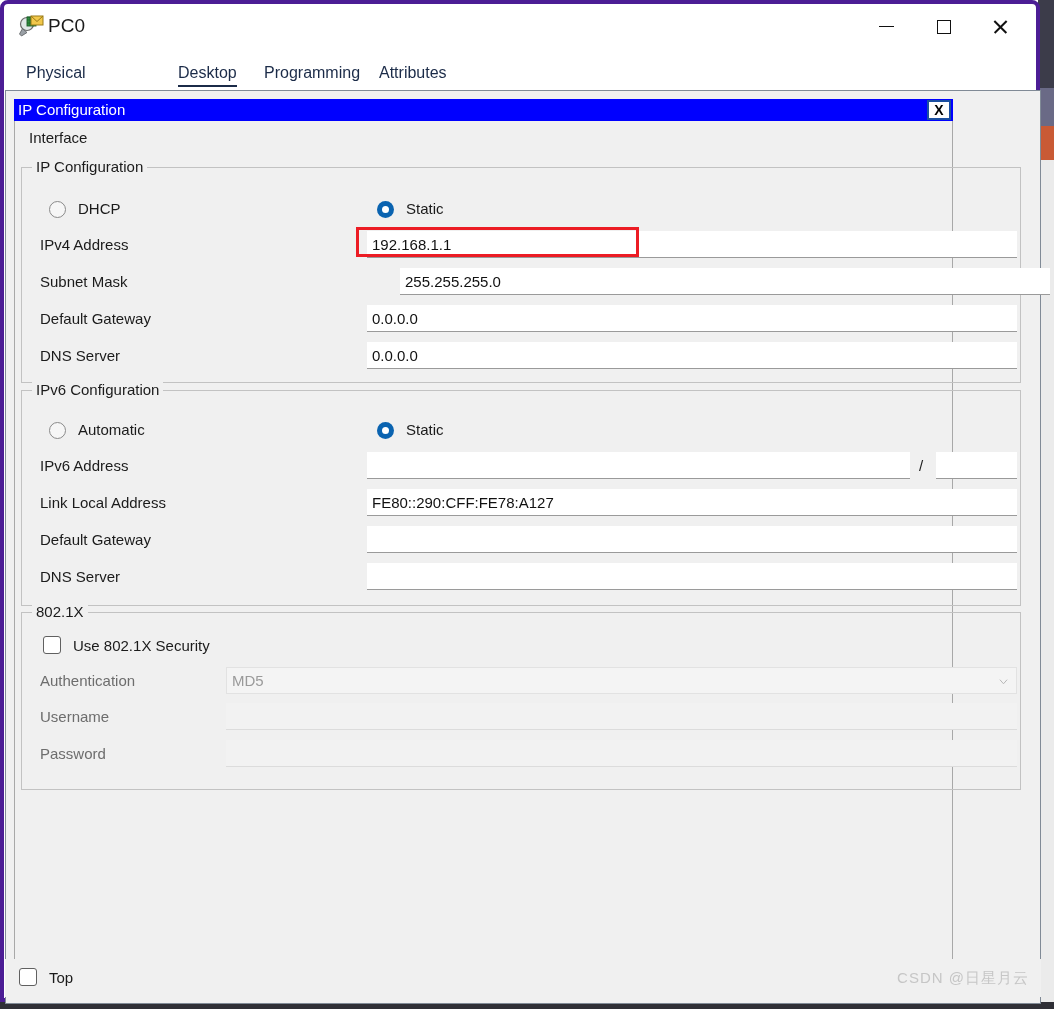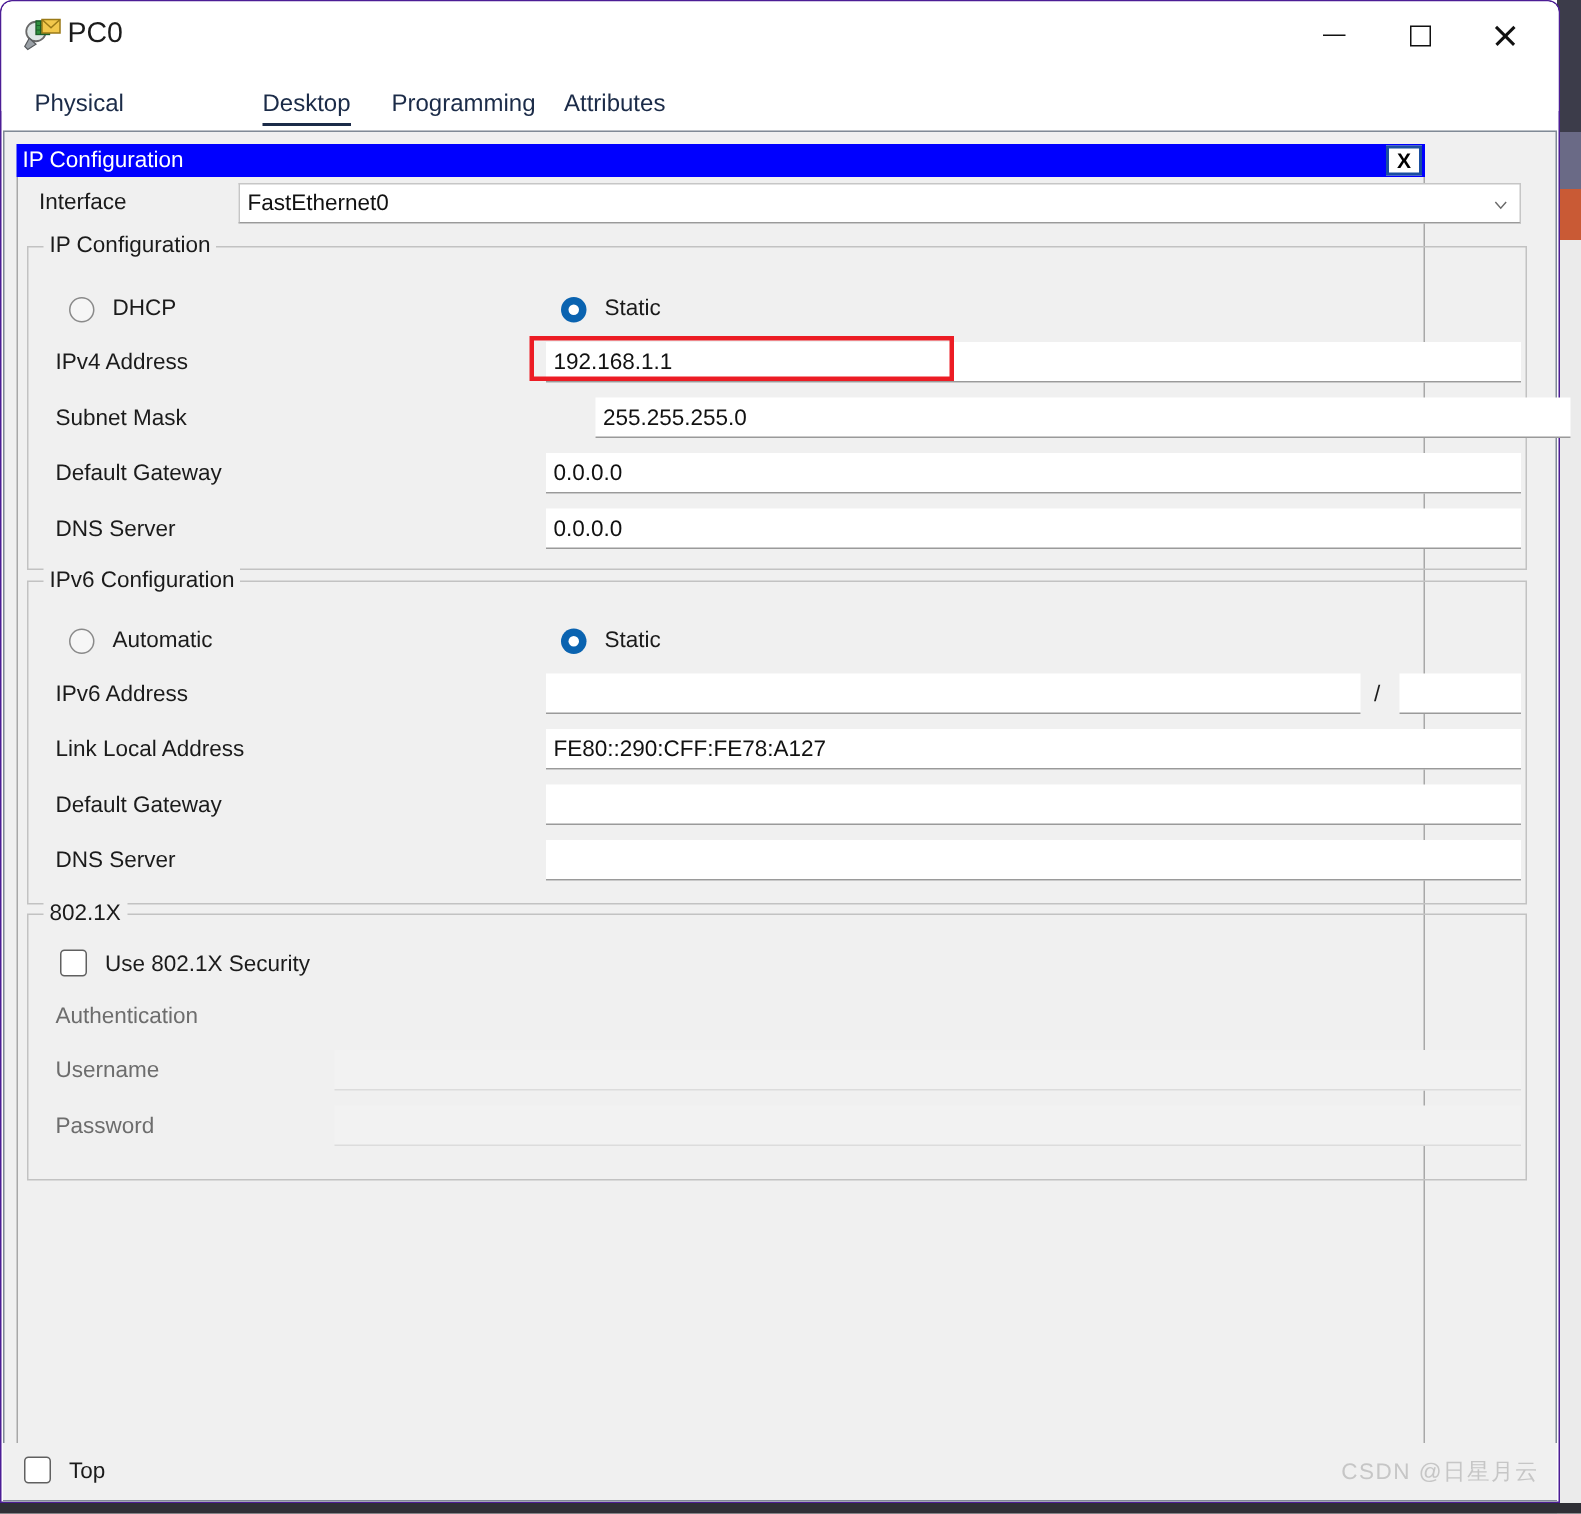"PC0" .window { border: 1px solid #4c1d95 -> 4px solid #4c1d95 }
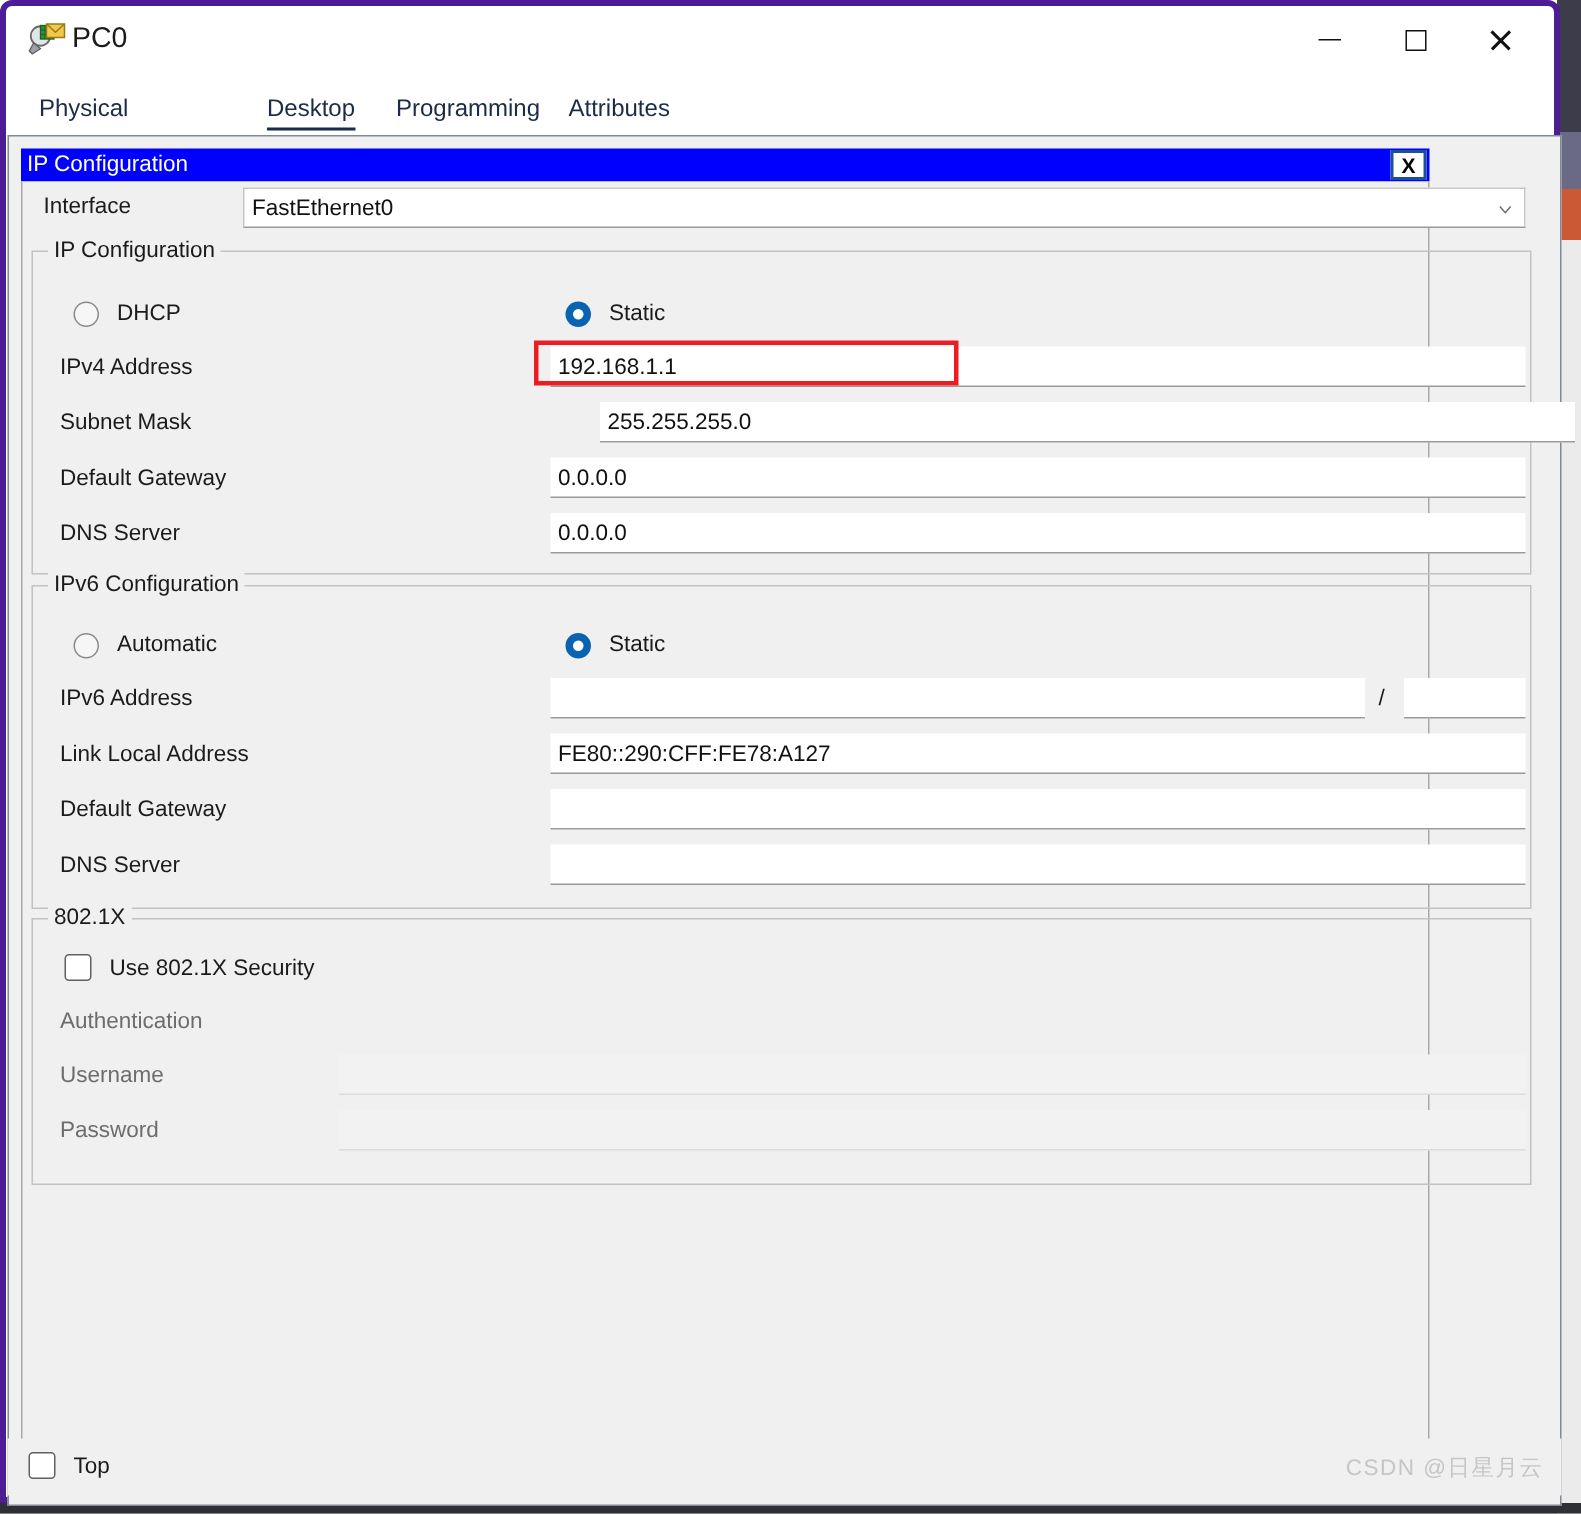"FastEthernet0" div.combo { html: <div> <span>FastEthernet0</span> <svg> <path></path> </svg> </div> -> none }
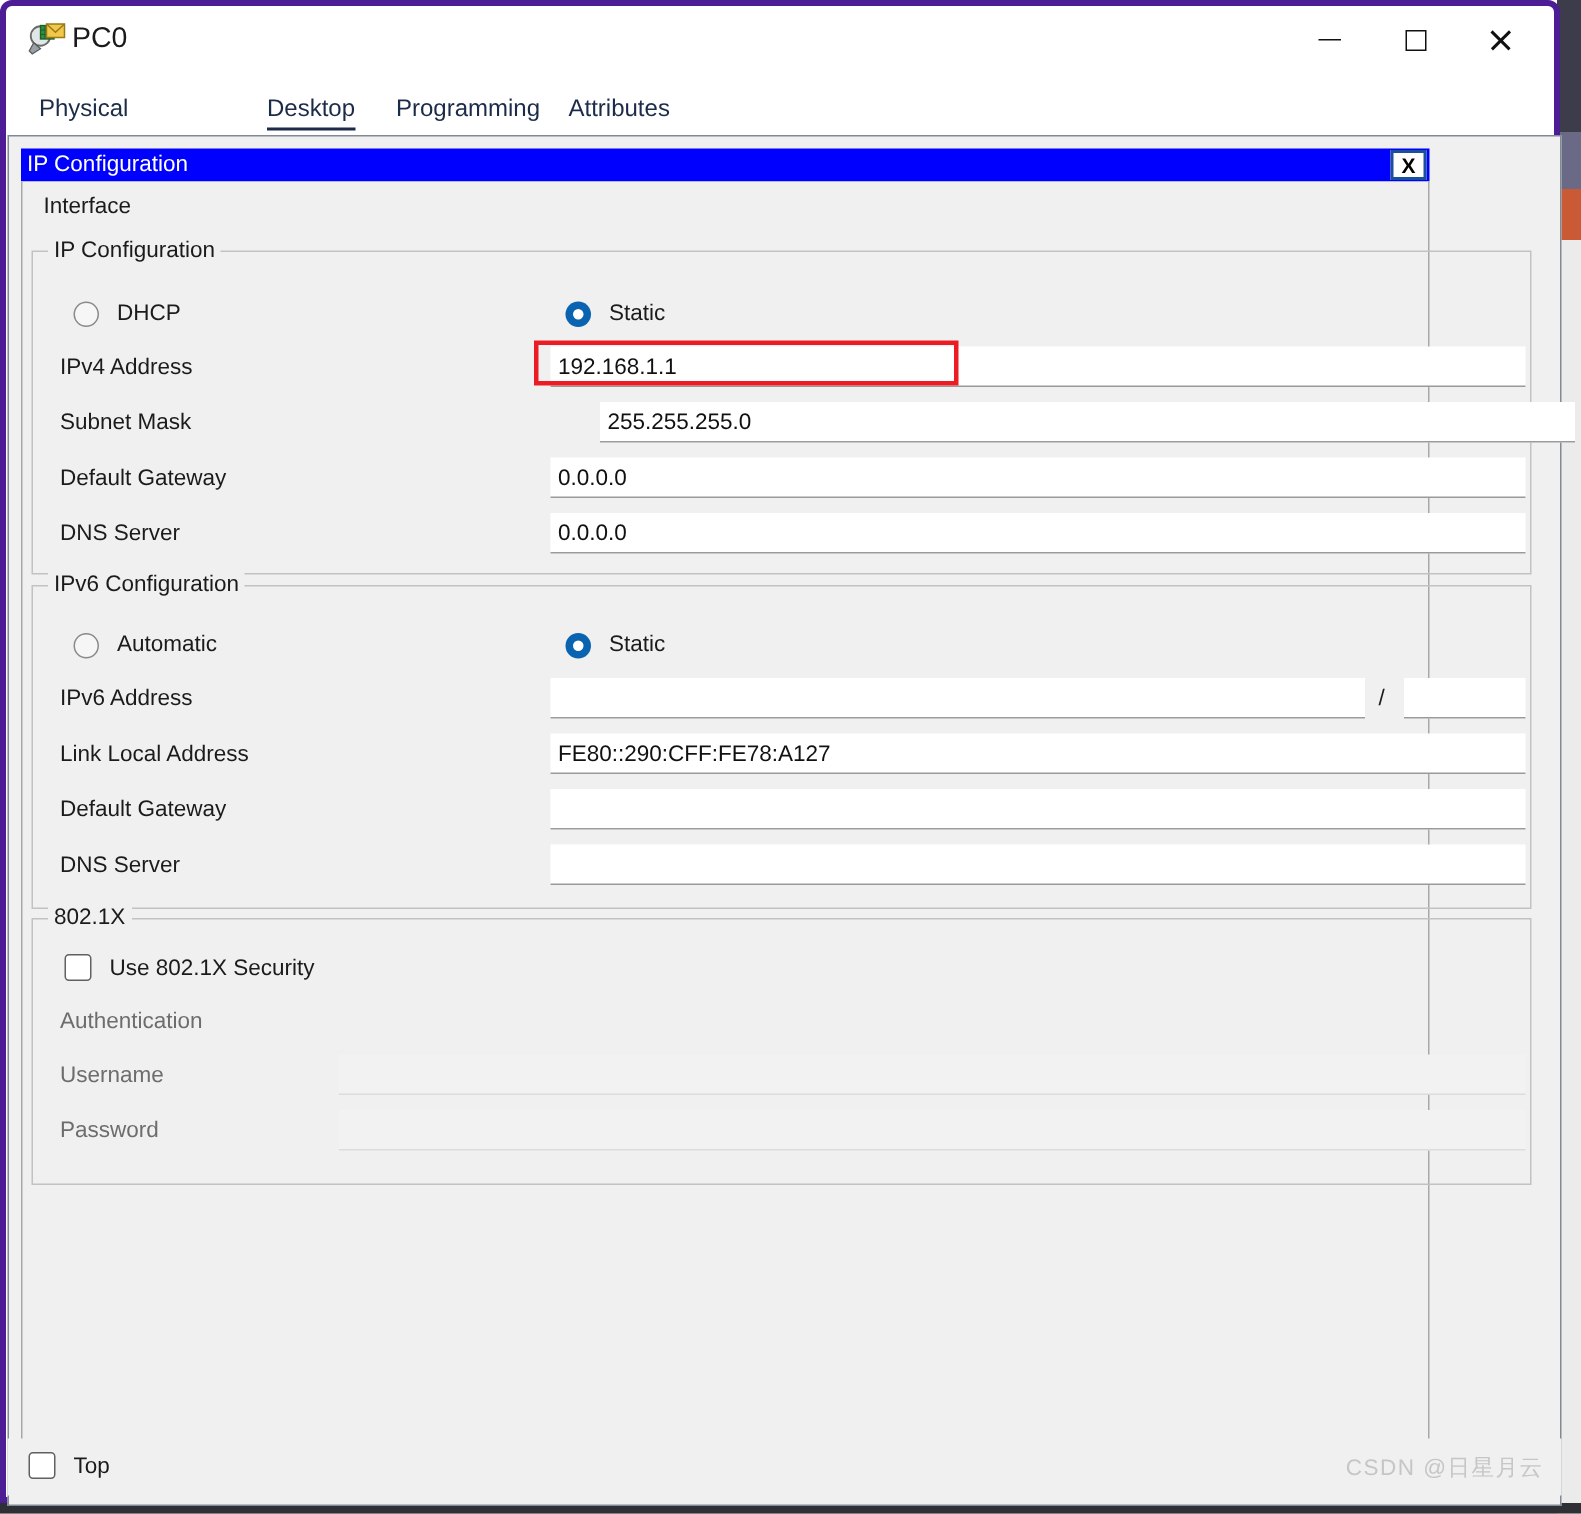"MD5" div.combo { html: none -> <div> <span>MD5</span> <svg> <path></path> </svg> </div> }
